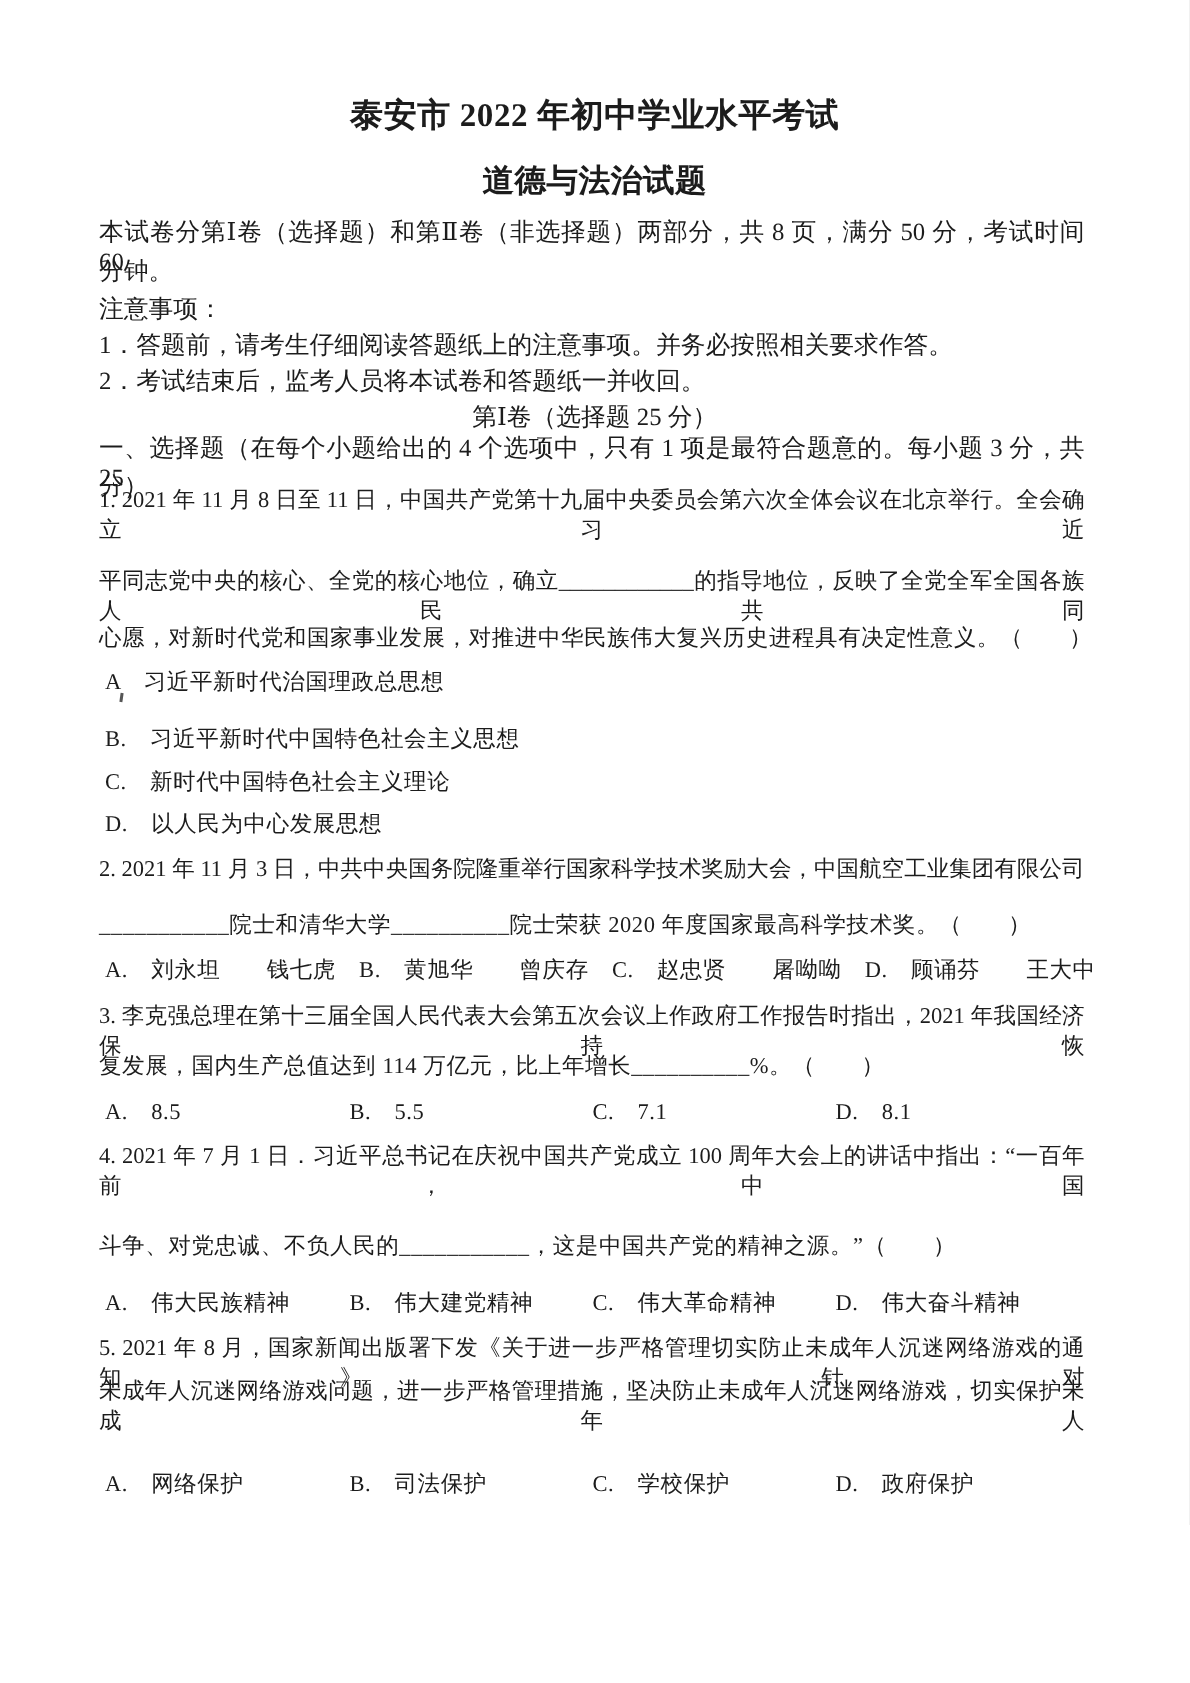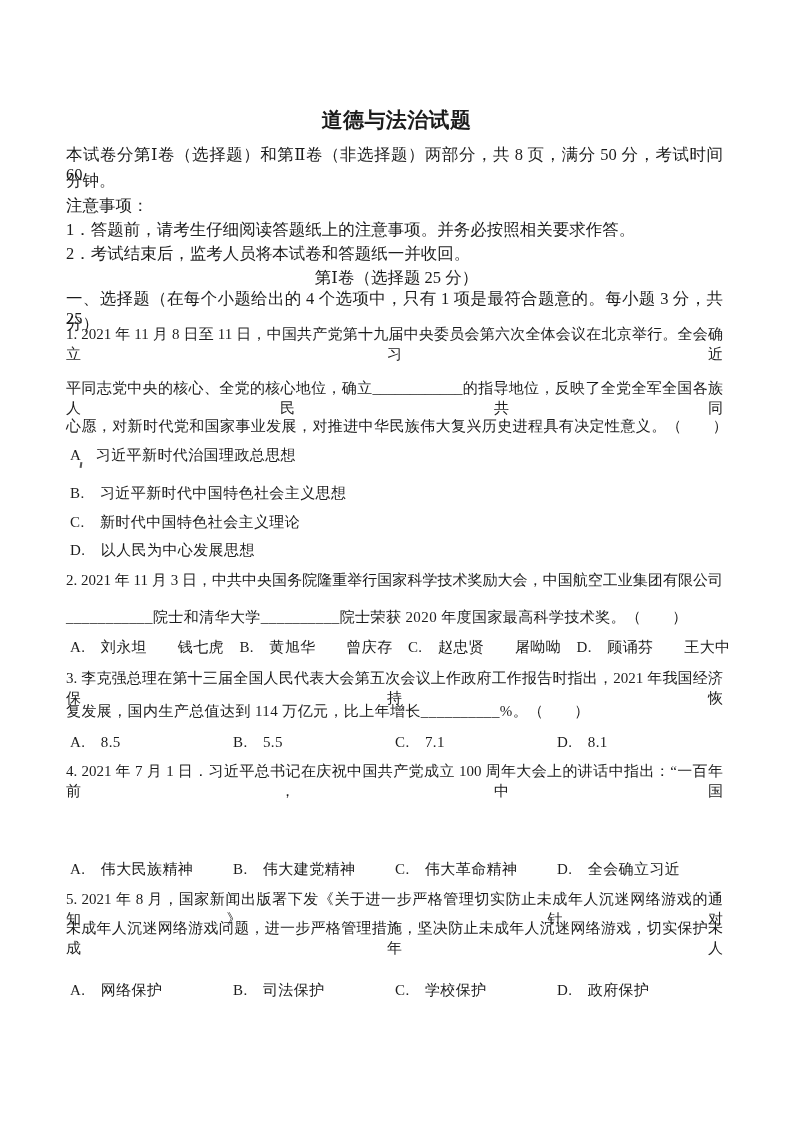"泰安市 2022 年初中学业水平考试" div.line { html: none -> <div>泰安市 2022 年初中学业水平考试</div> }
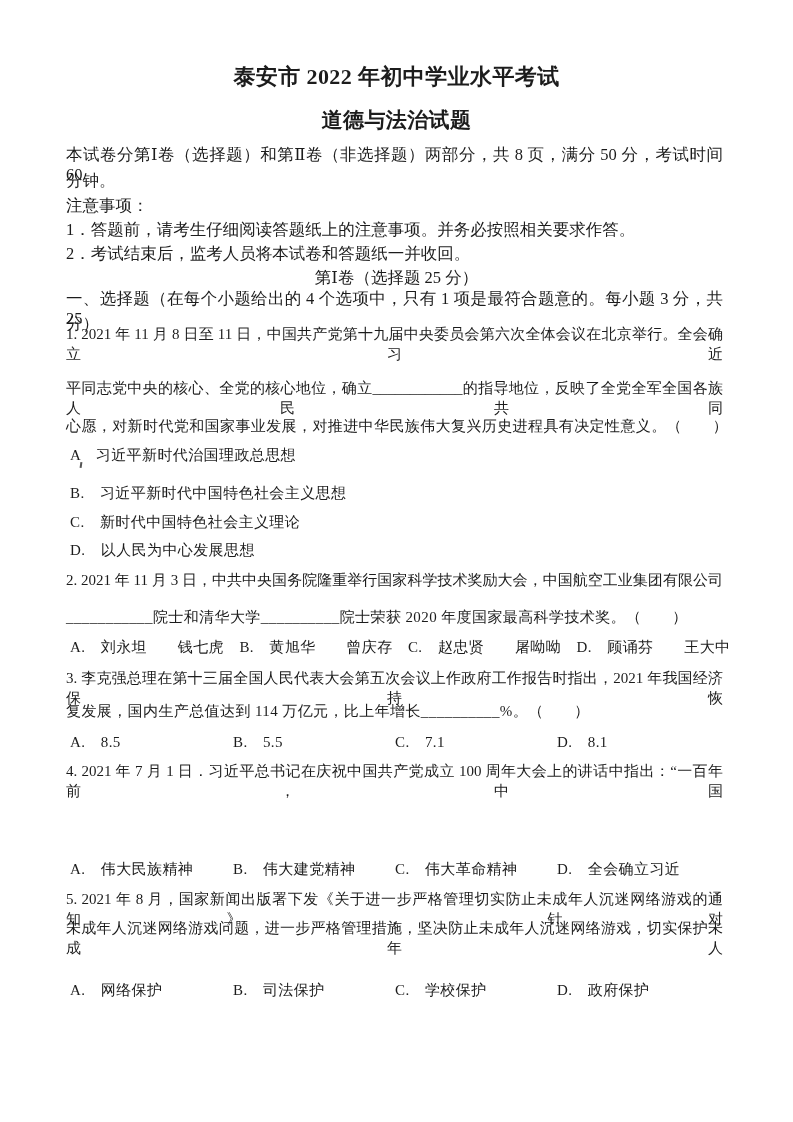"斗争、对党忠诚、不负人民的___________，这是中国共产党的精神之源。”（" div.line { html: none -> <div>斗争、对党忠诚、不负人民的___________，这是中国共产党的精神之源。”（ ）</div> }
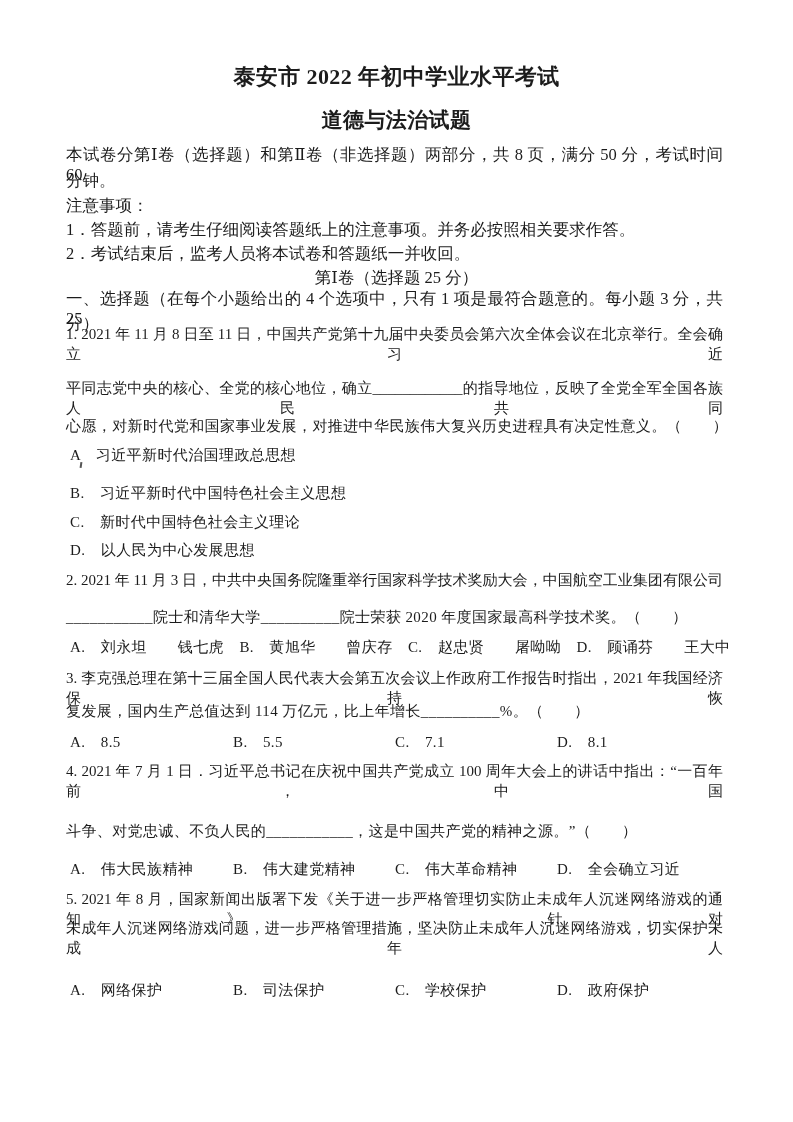"D. 全会确立习近" span.optcol { text: 全会确立习近 -> 伟大奋斗精神 }
